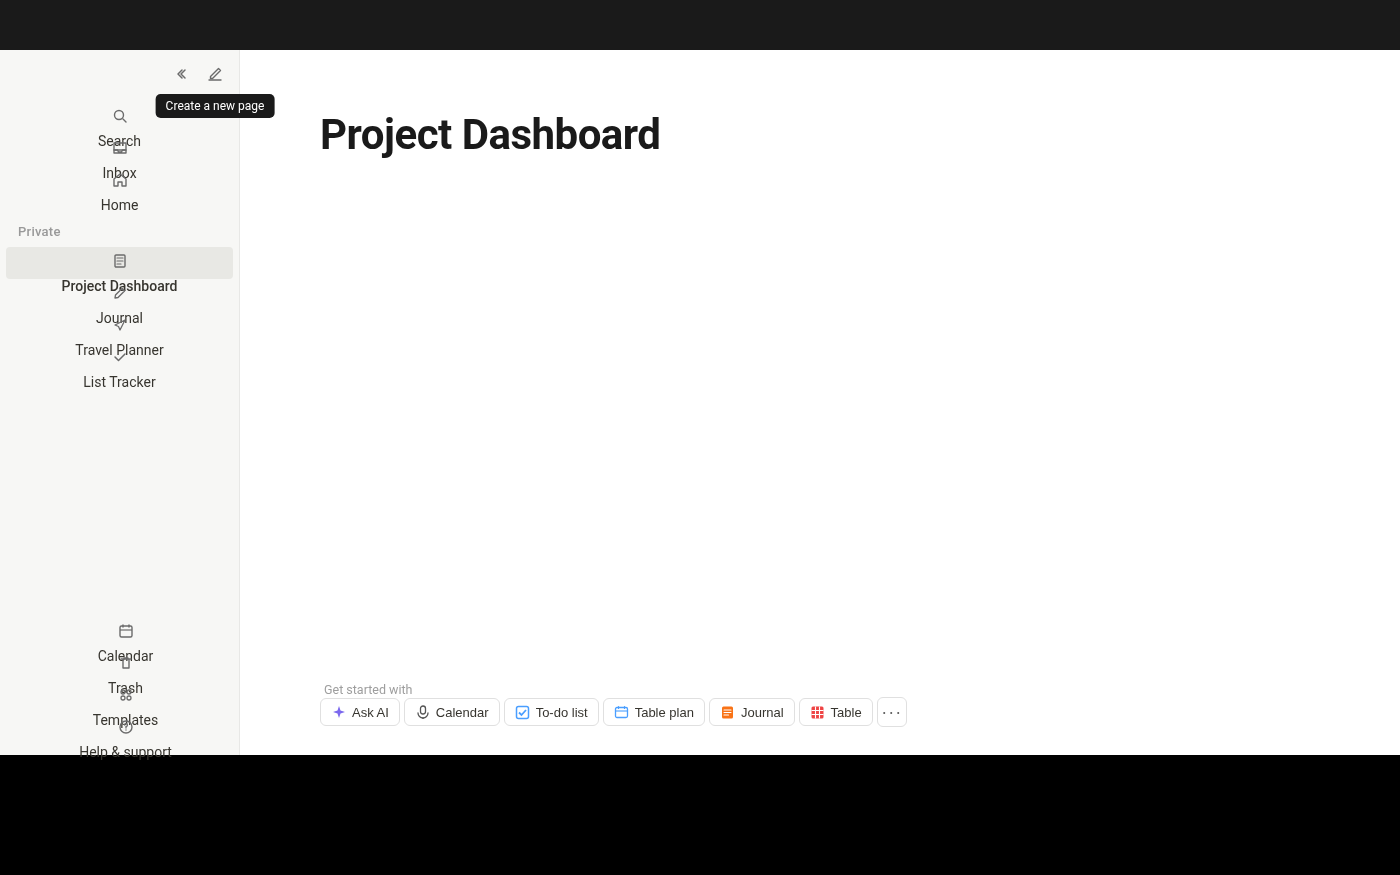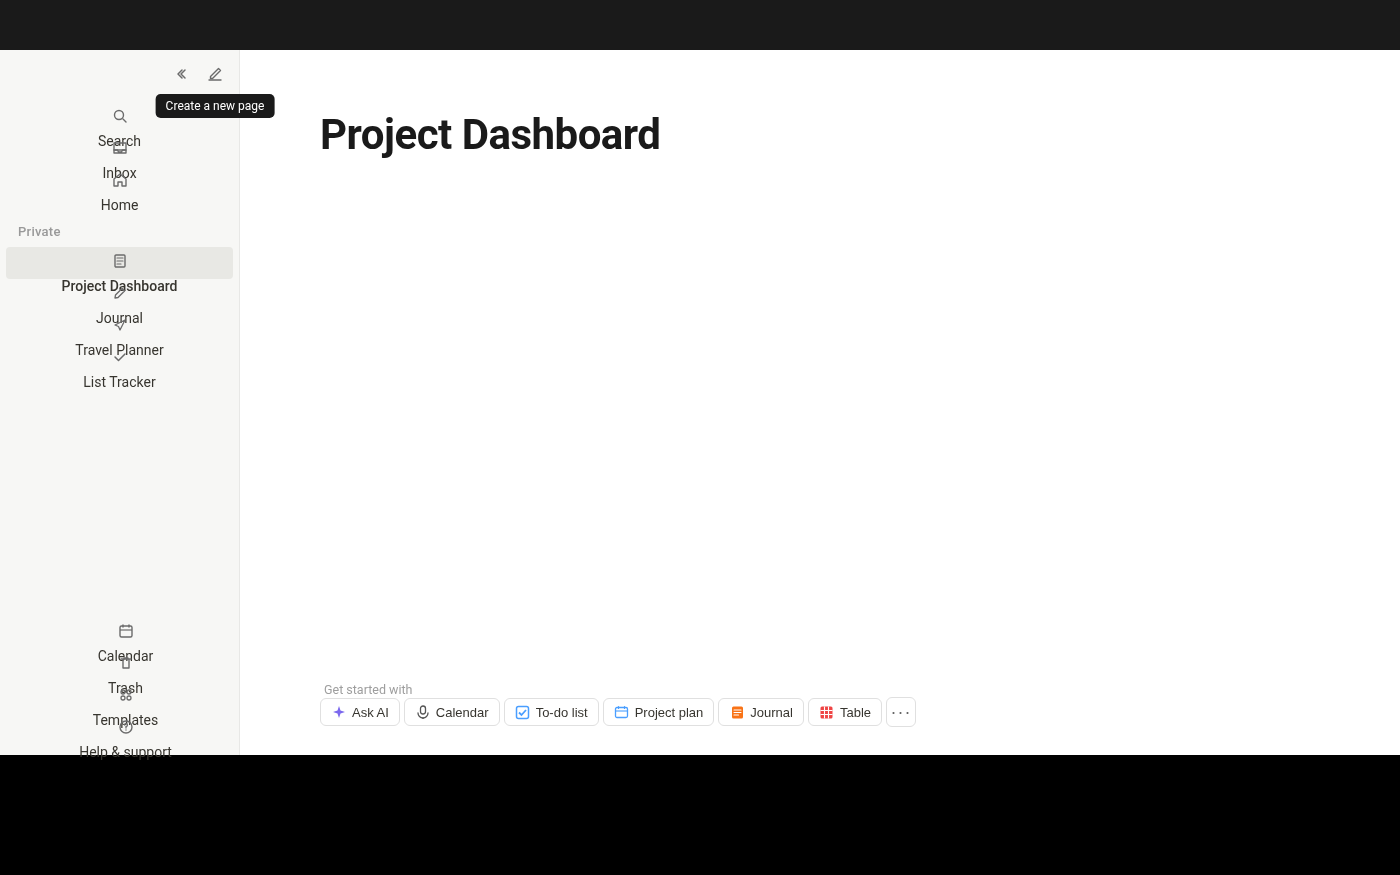"Project plan" span { text: Project -> Table }
